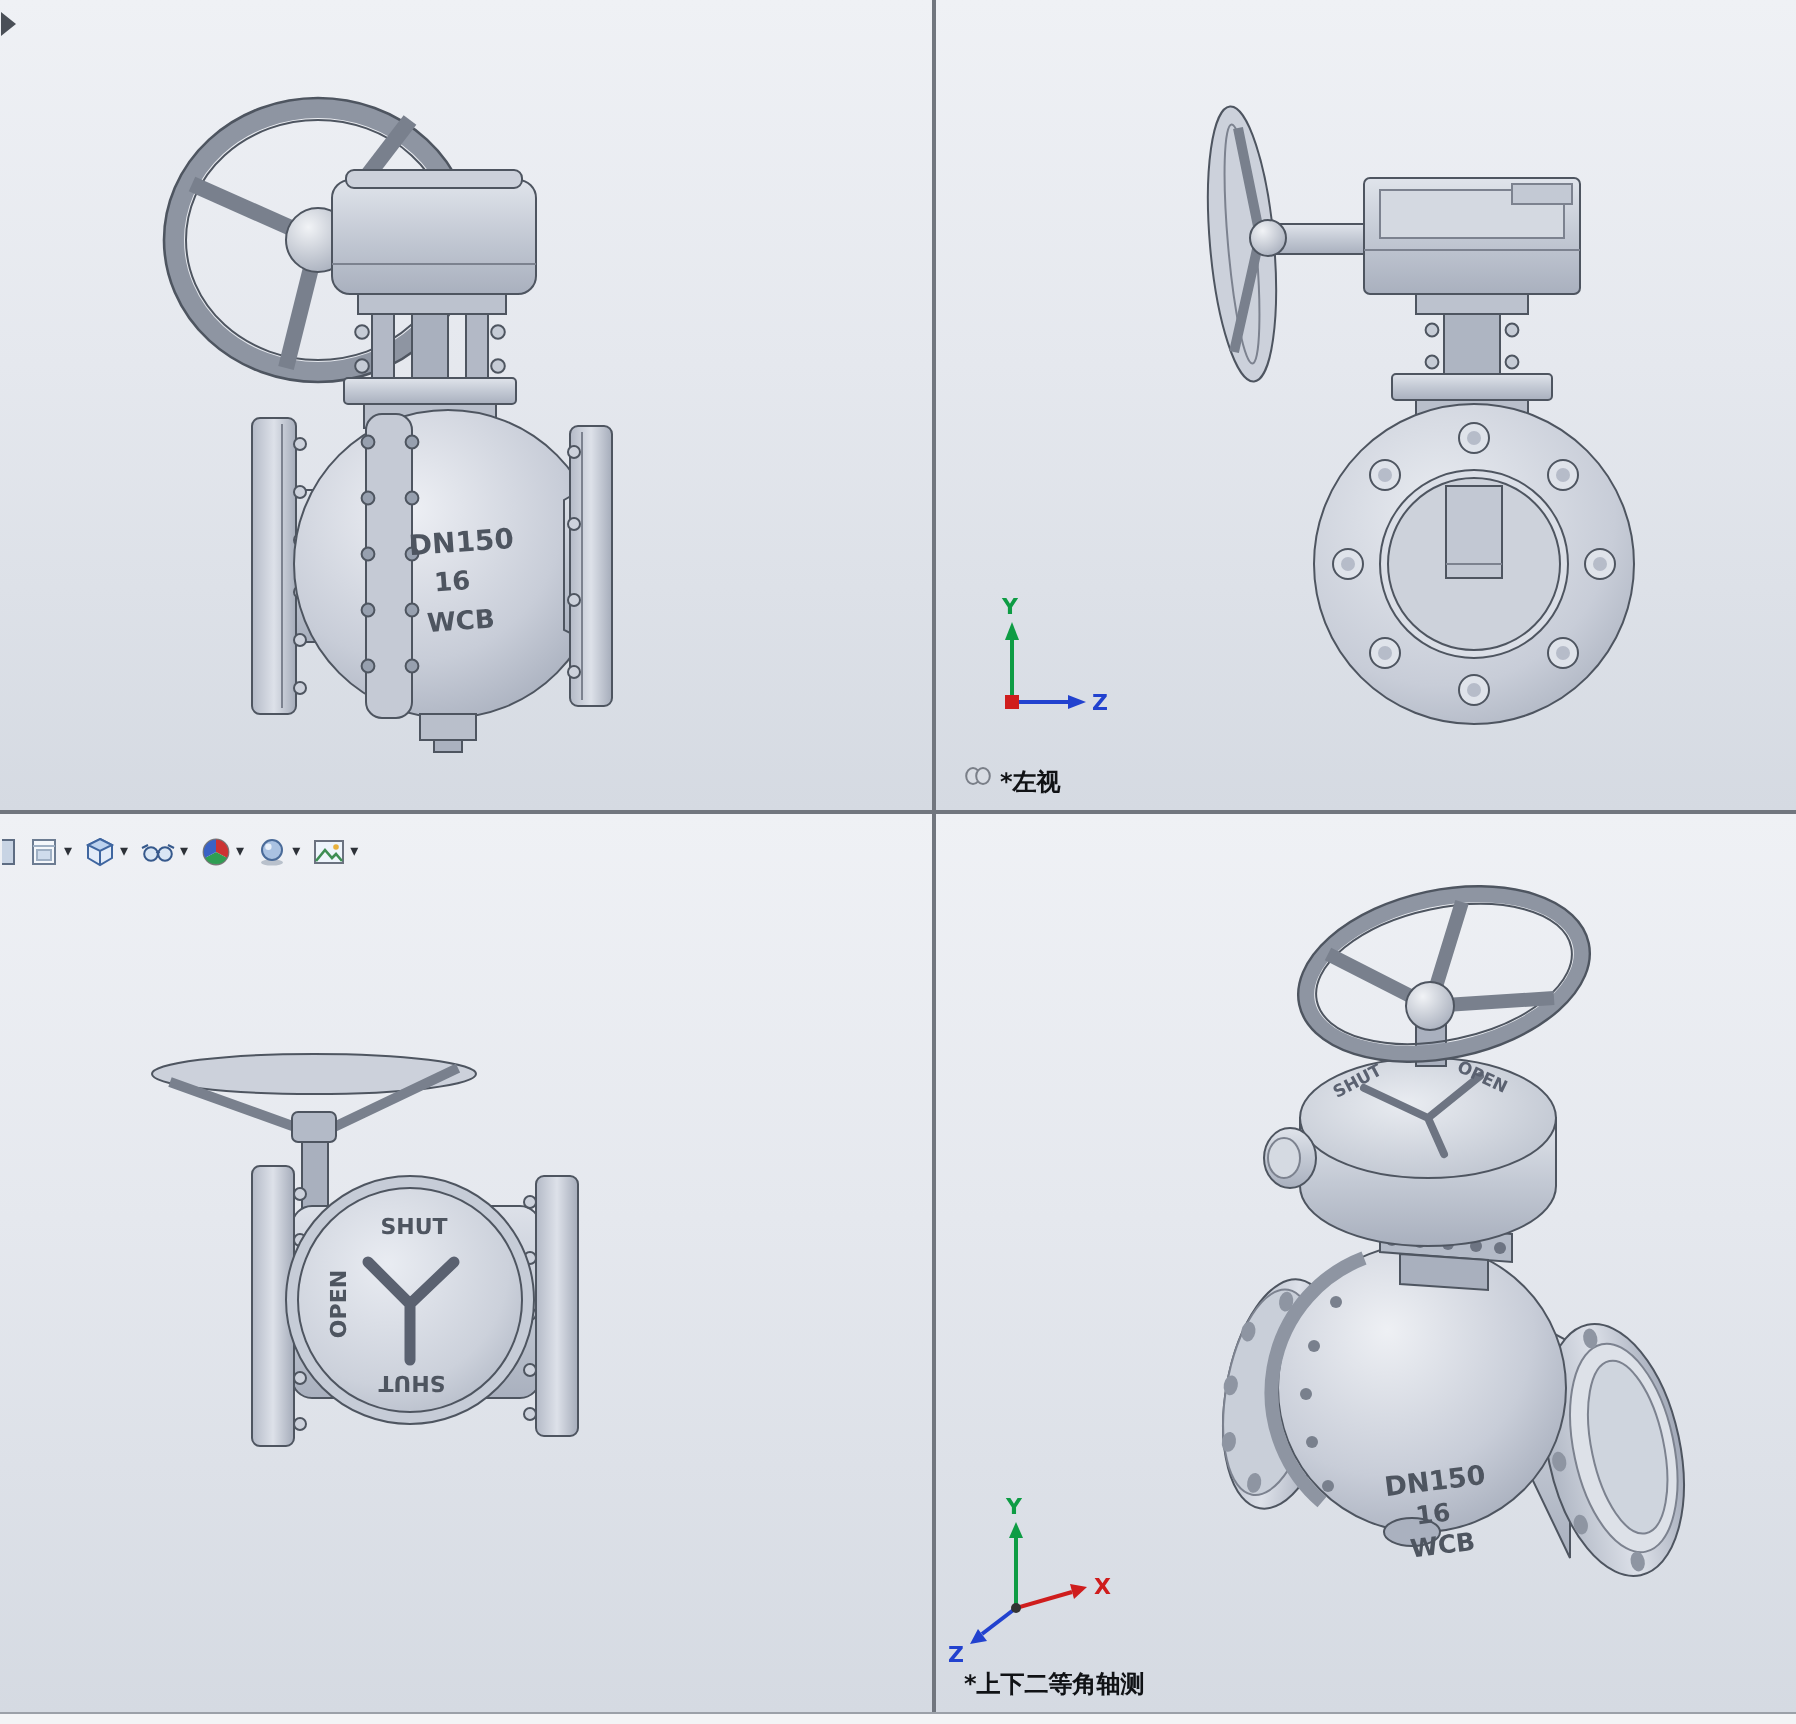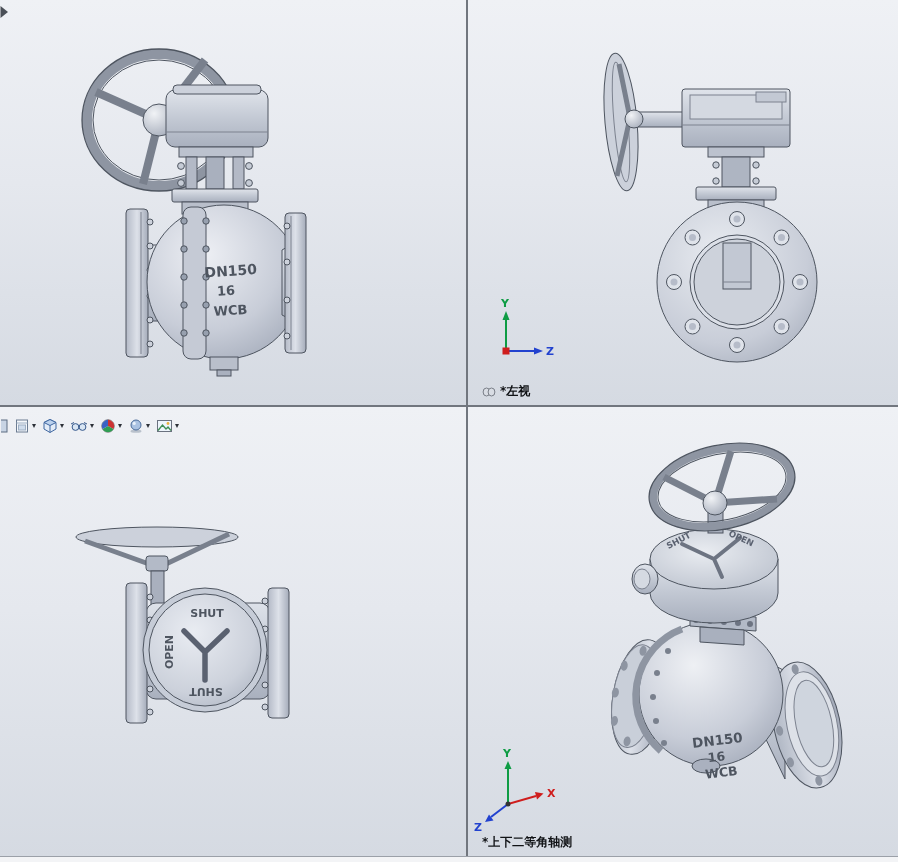"*左视" .vp-label { align-items: center -> none }
